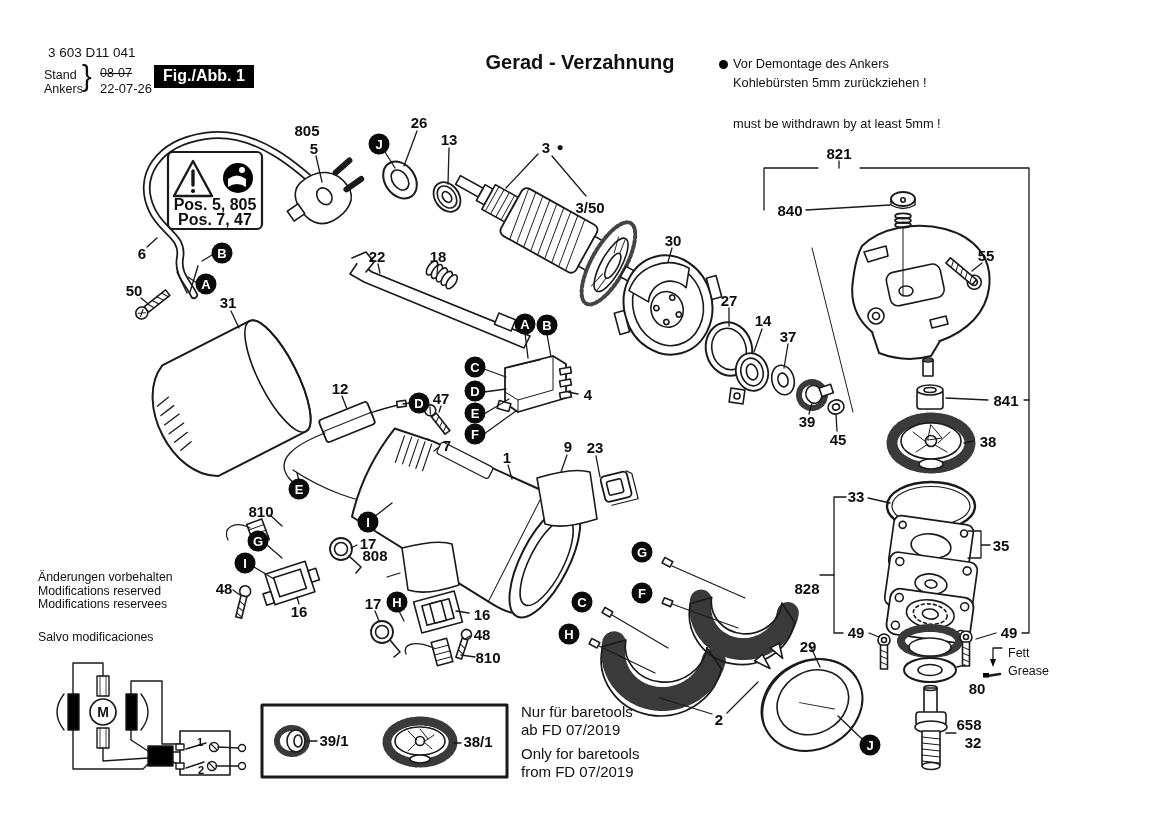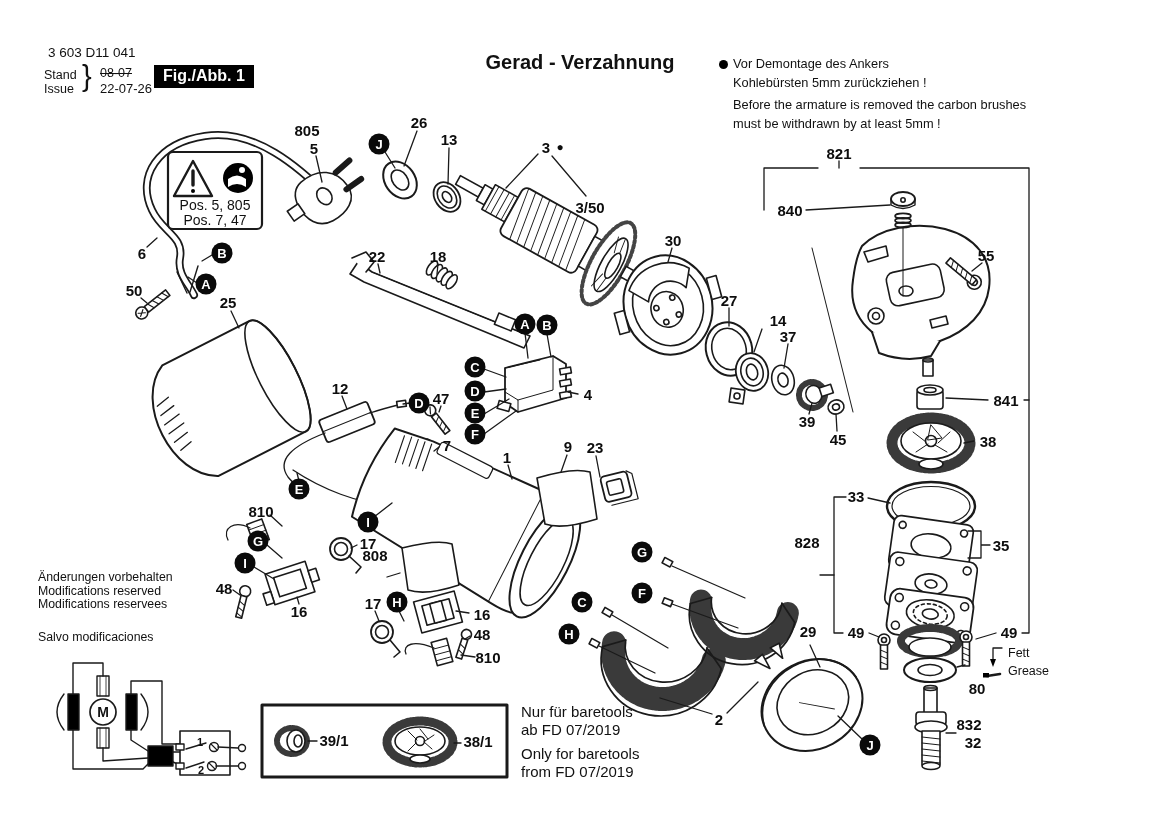"Issue" span.abs { text: Issue -> Ankers }
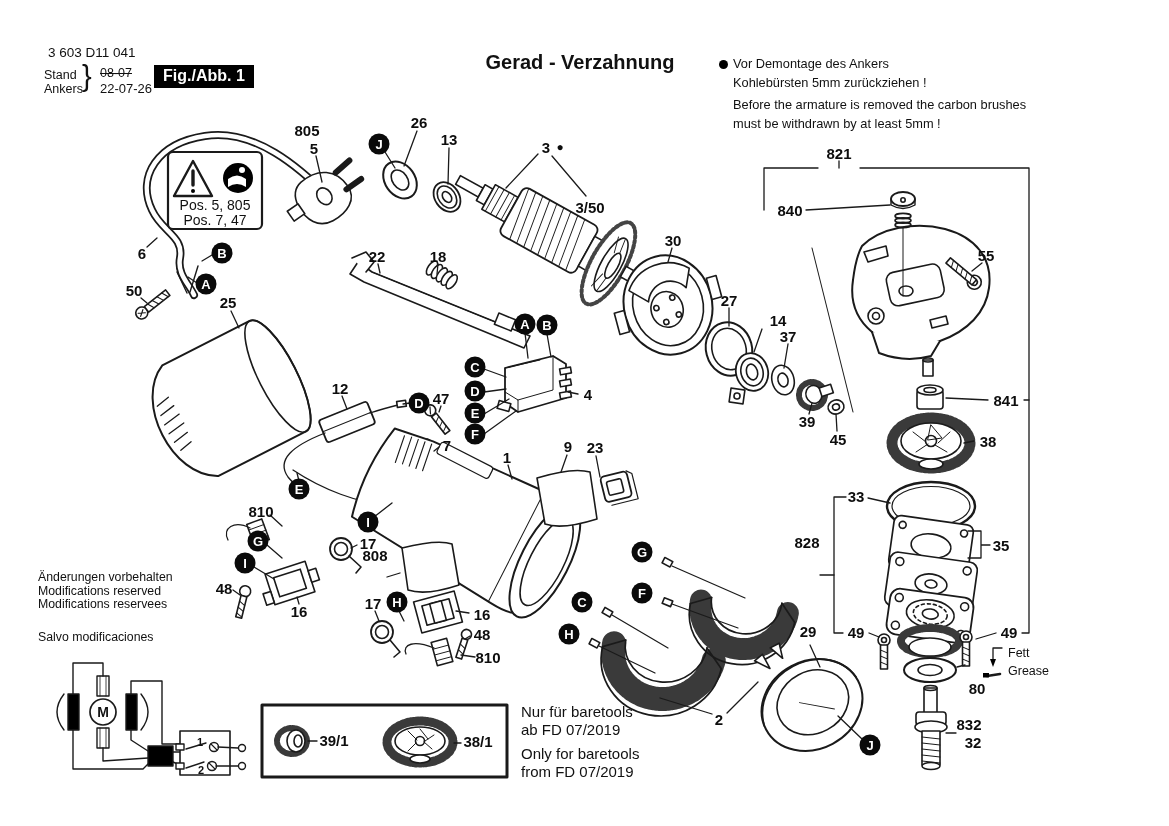"Before the armature is removed" span.abs { html: <span>Before the armature is removed the carbon brushes</span> -> none }
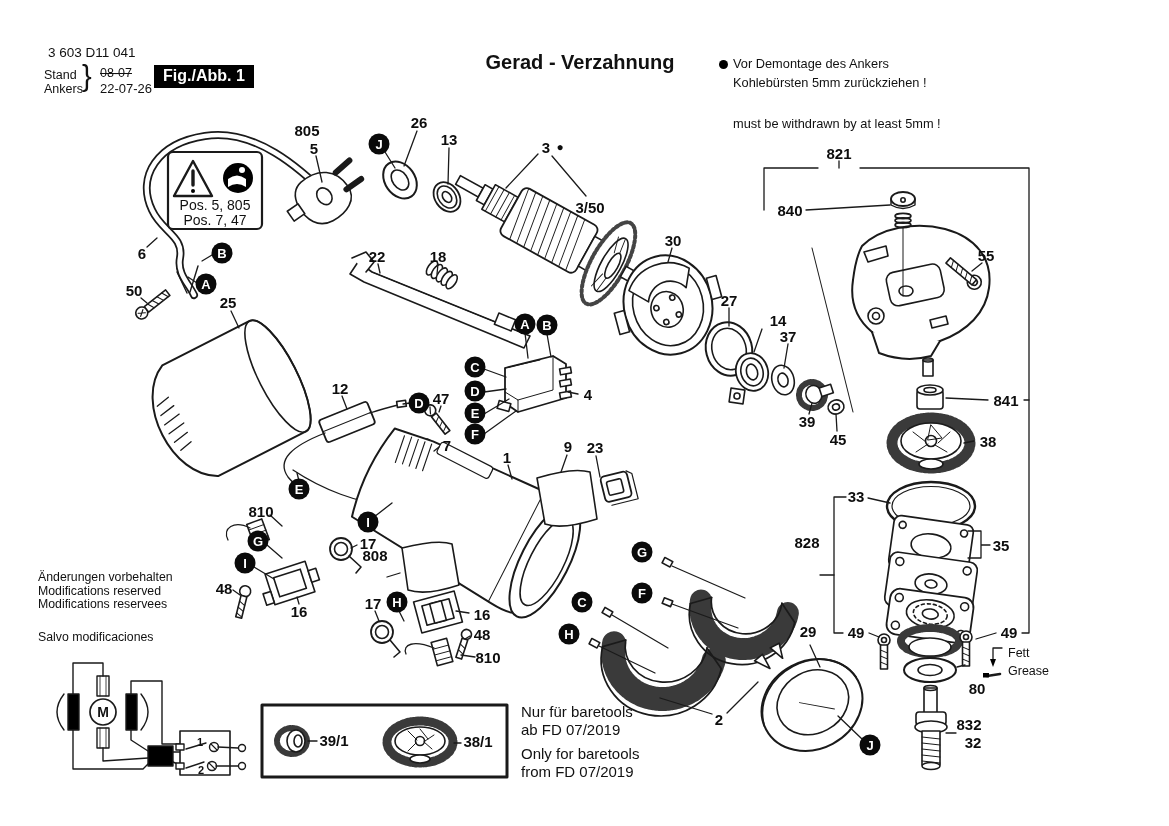"Pos. 5, 805" .warn-t { font-size: 14px -> 16px; font-weight: normal -> bold }
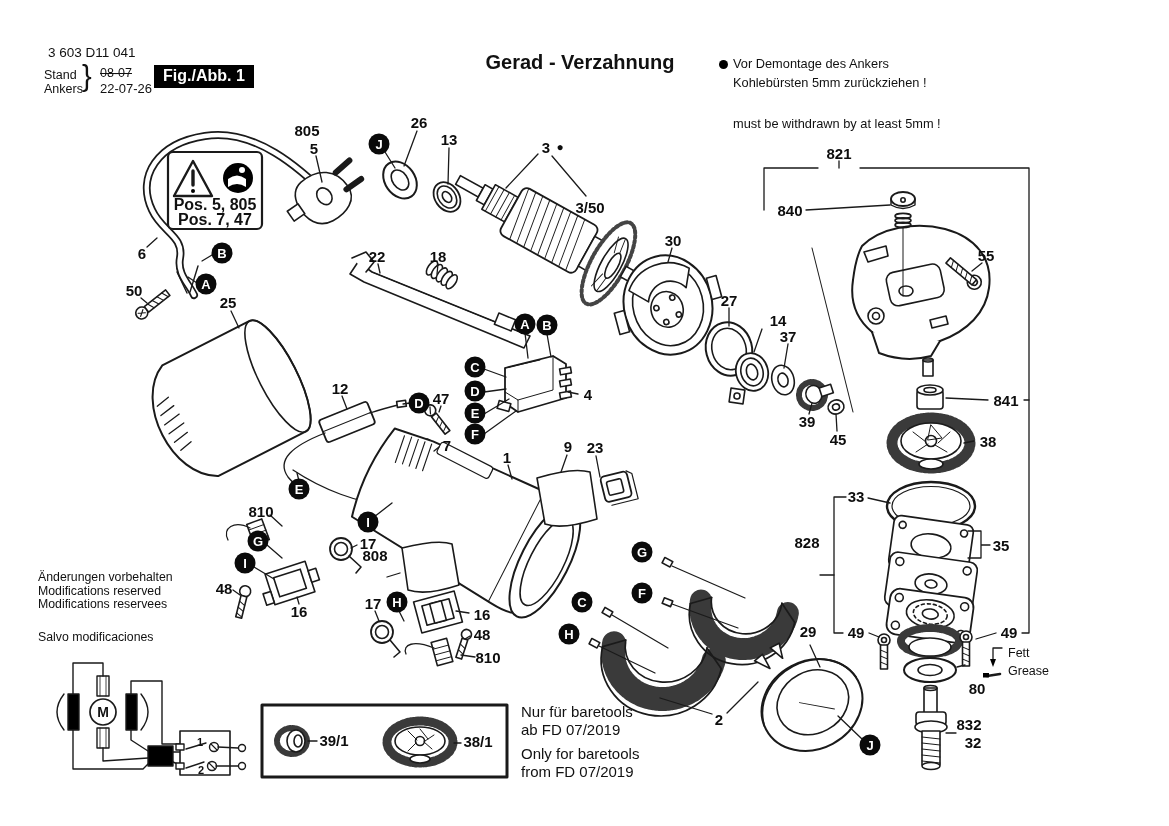"25" span.plabel { text: 25 -> 31 }
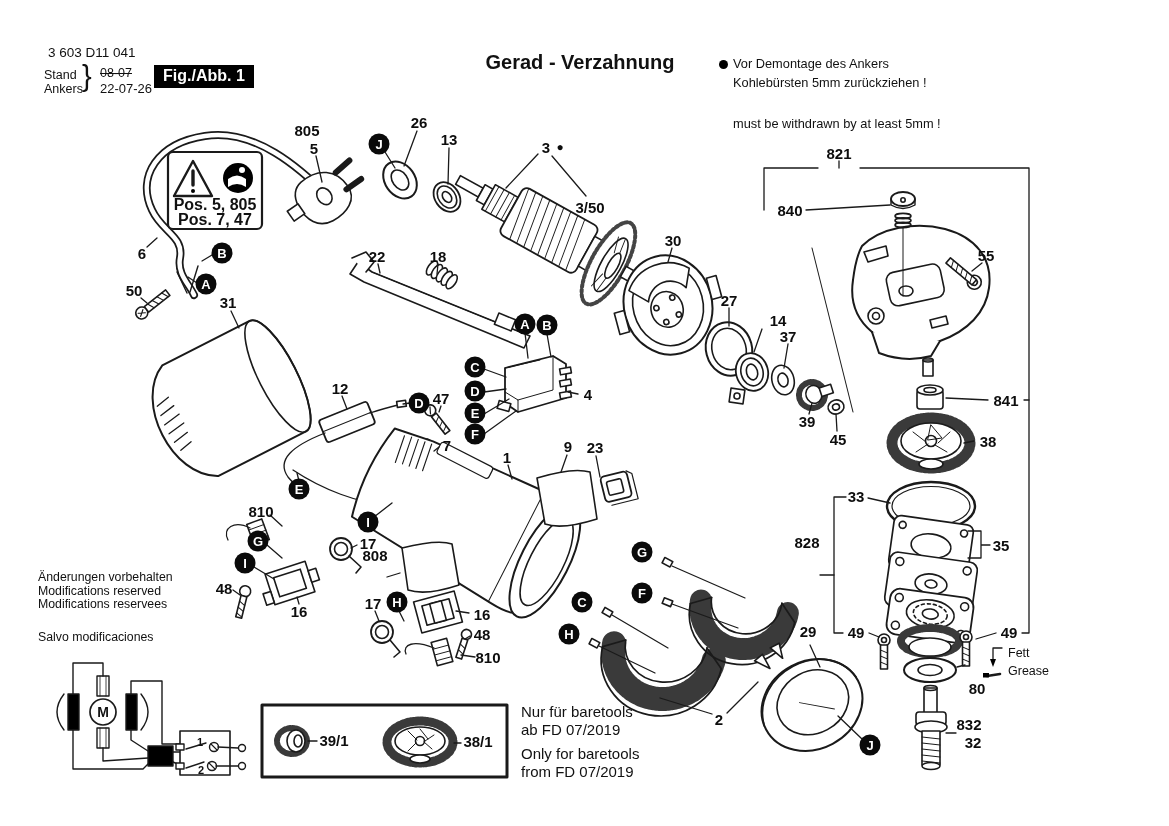"14" span.plabel { margin-left: 15px -> none }
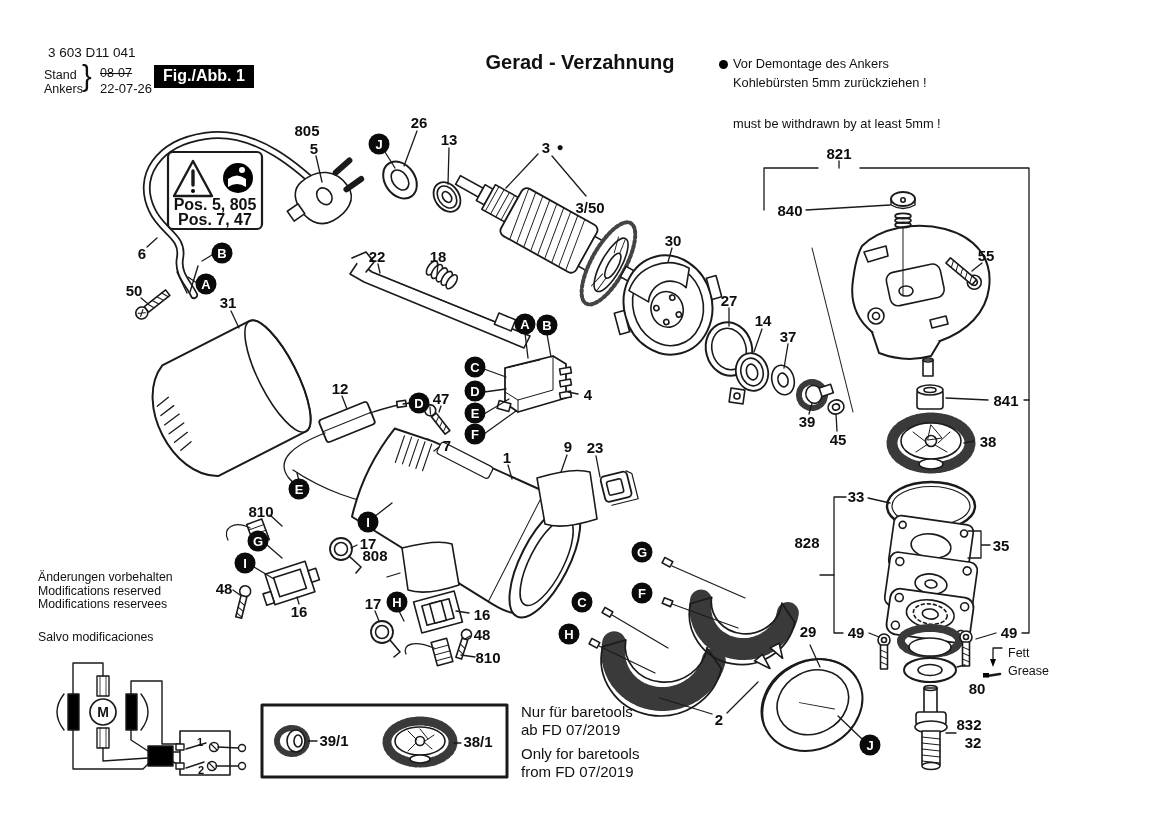"828" span.plabel { top: 542px -> 588px }
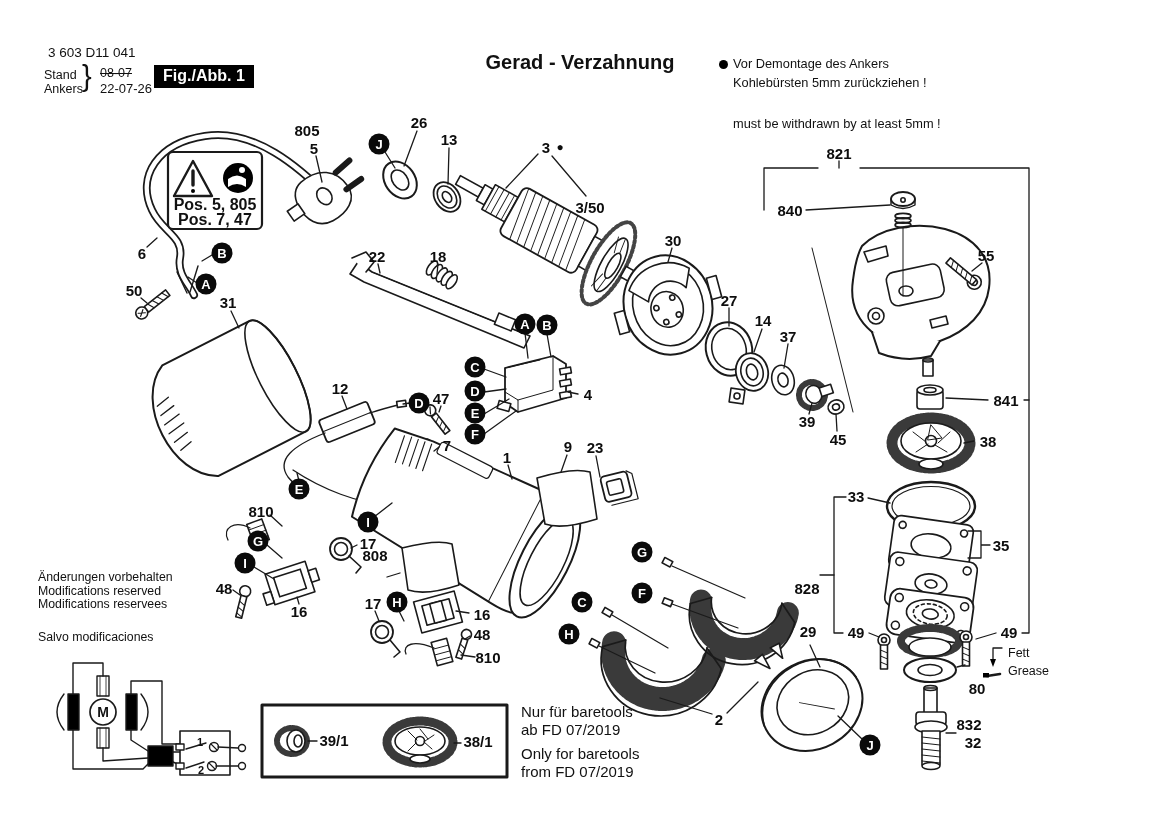"29" span.plabel { top: 631px -> 646px }
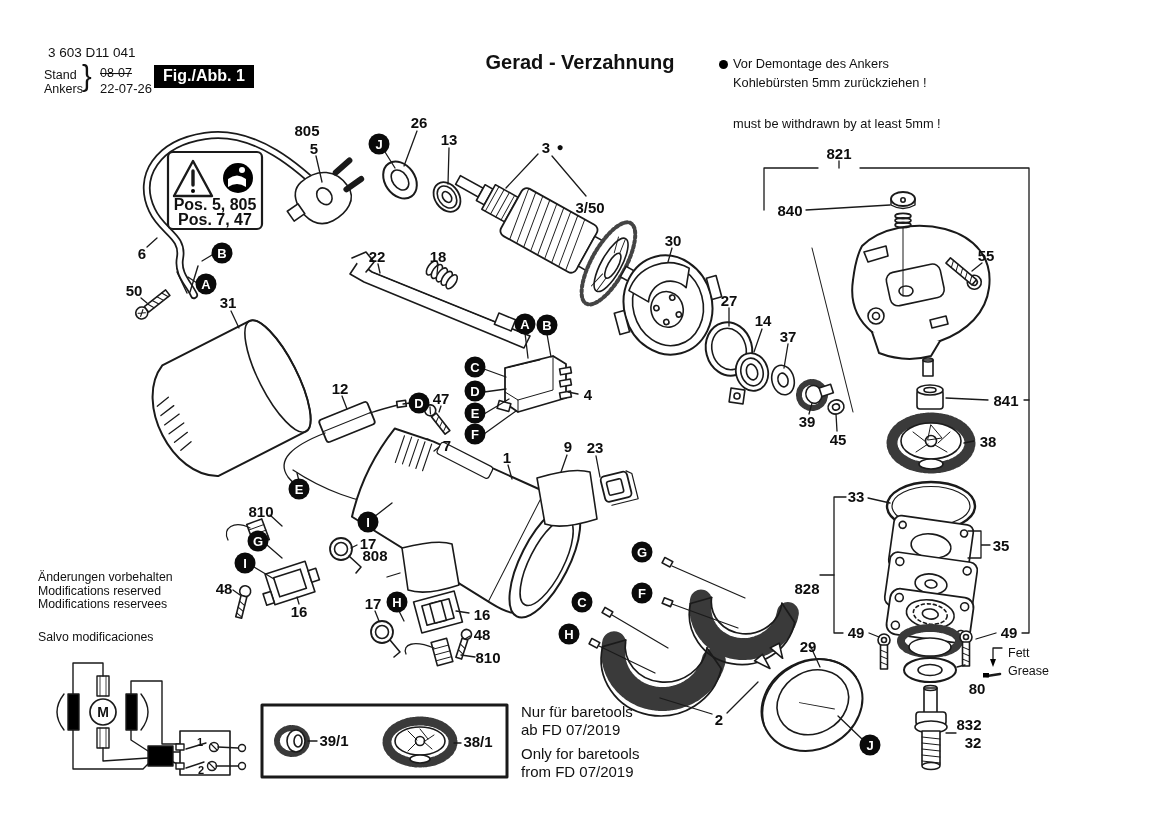"832" span.plabel { text: 832 -> 658 }
